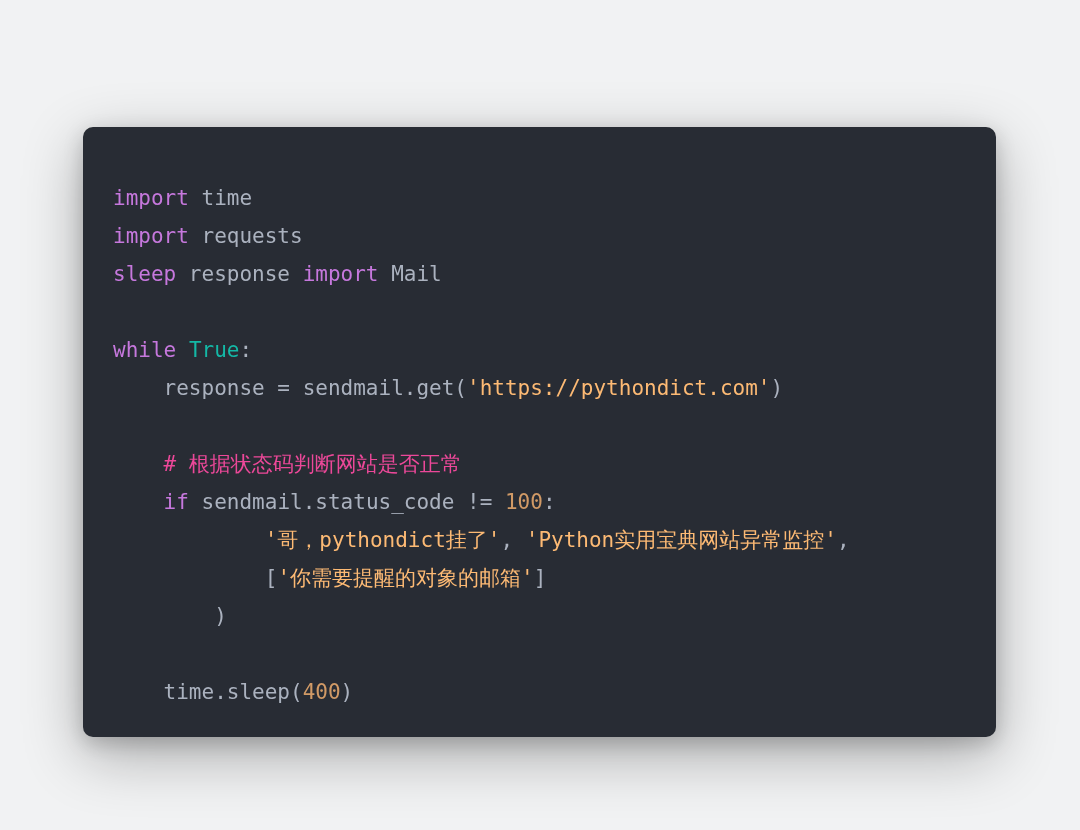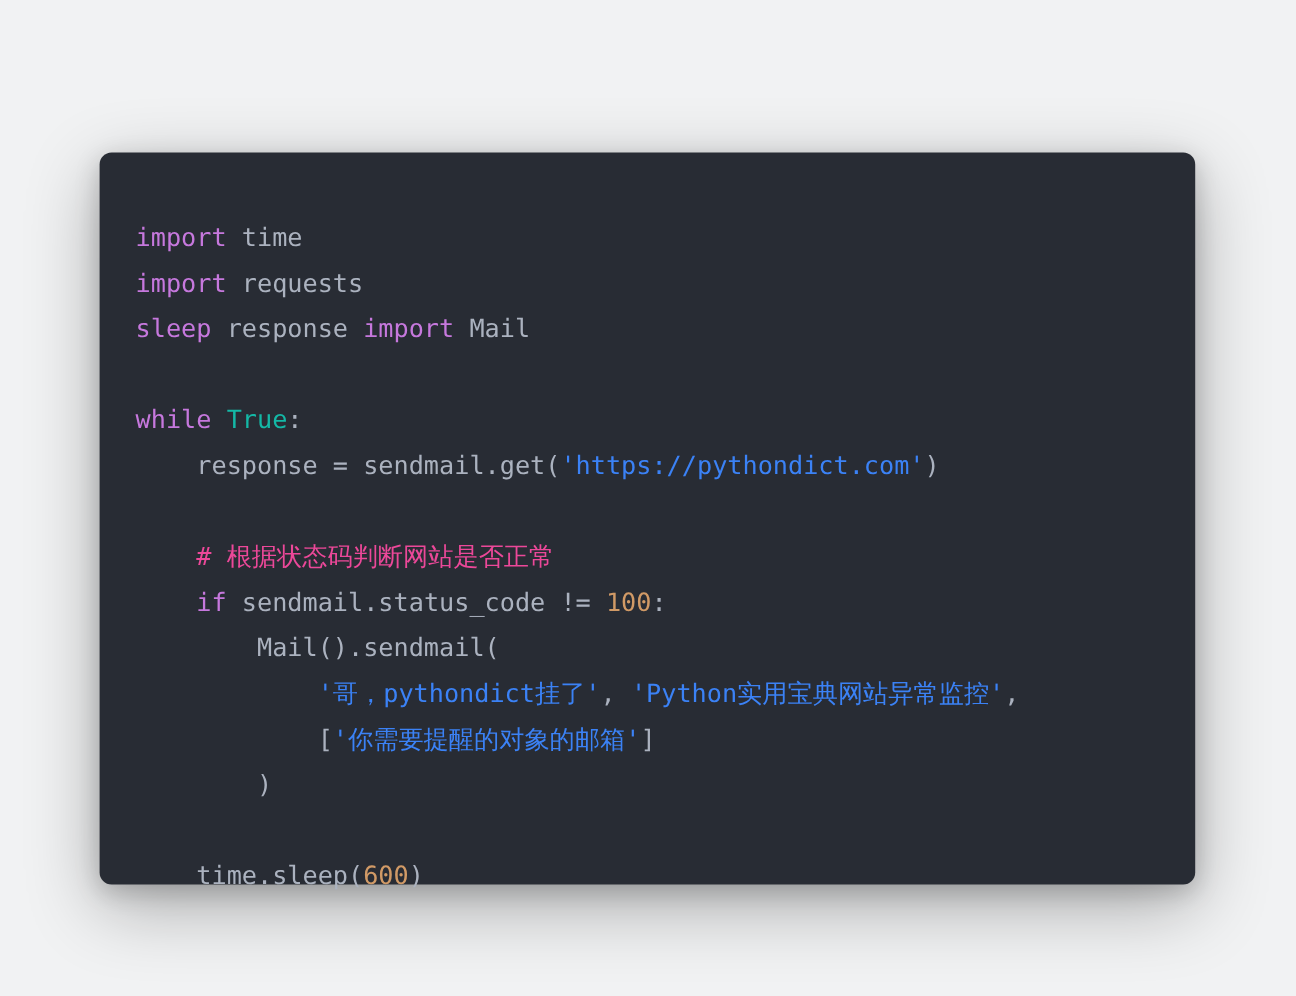"'https://pythondict.com'" .tok-string { color: #3b82f6 -> #fdba74 }
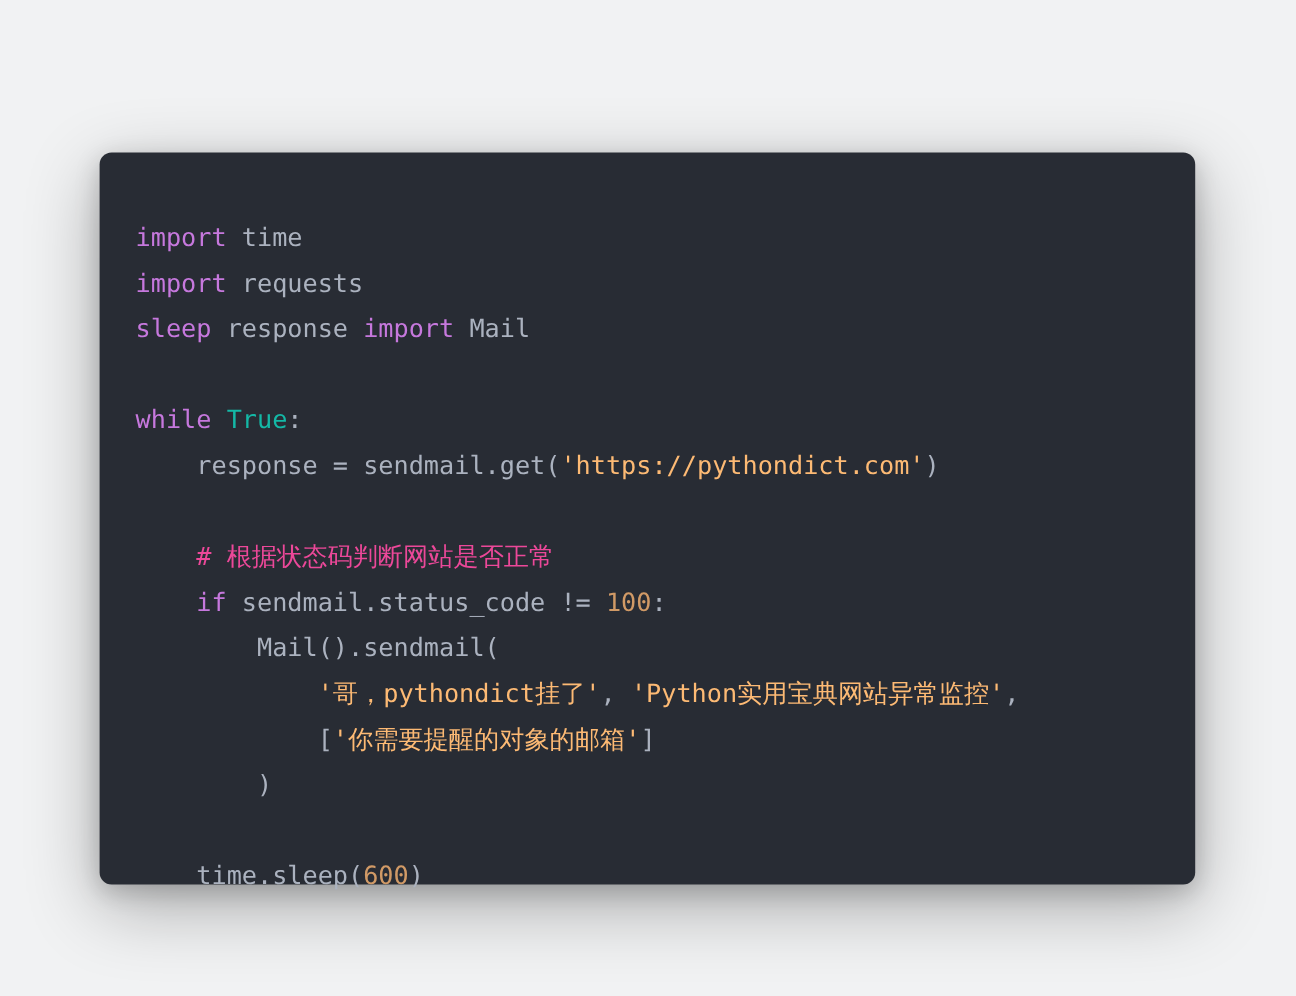"Mail().sendmail(" span.tok-default { html: <span> Mail().sendmail( </span> -> none }
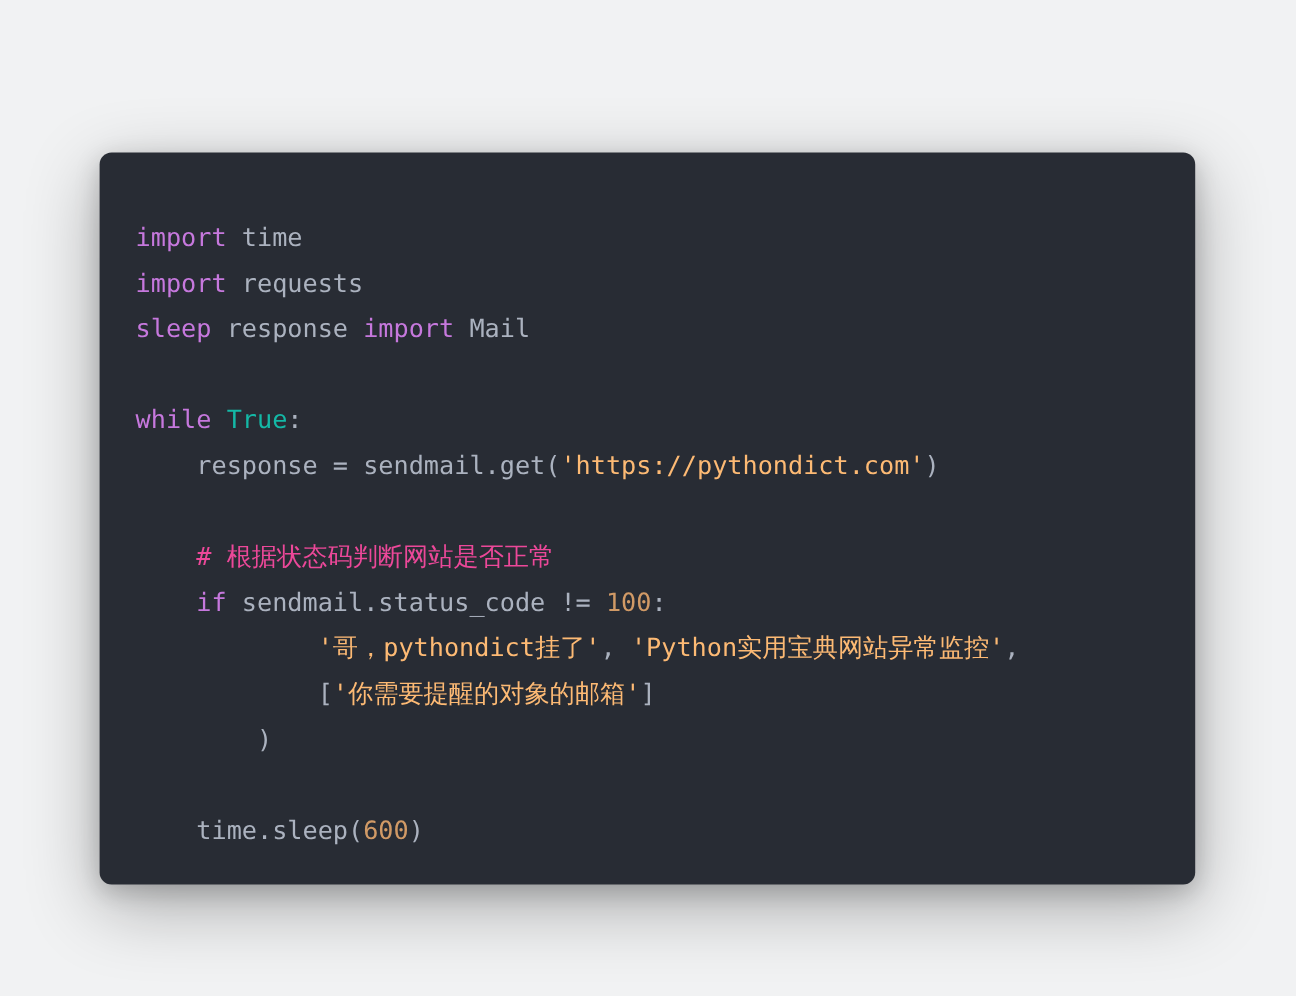"600" span.tok-number { text: 600 -> 400 }
